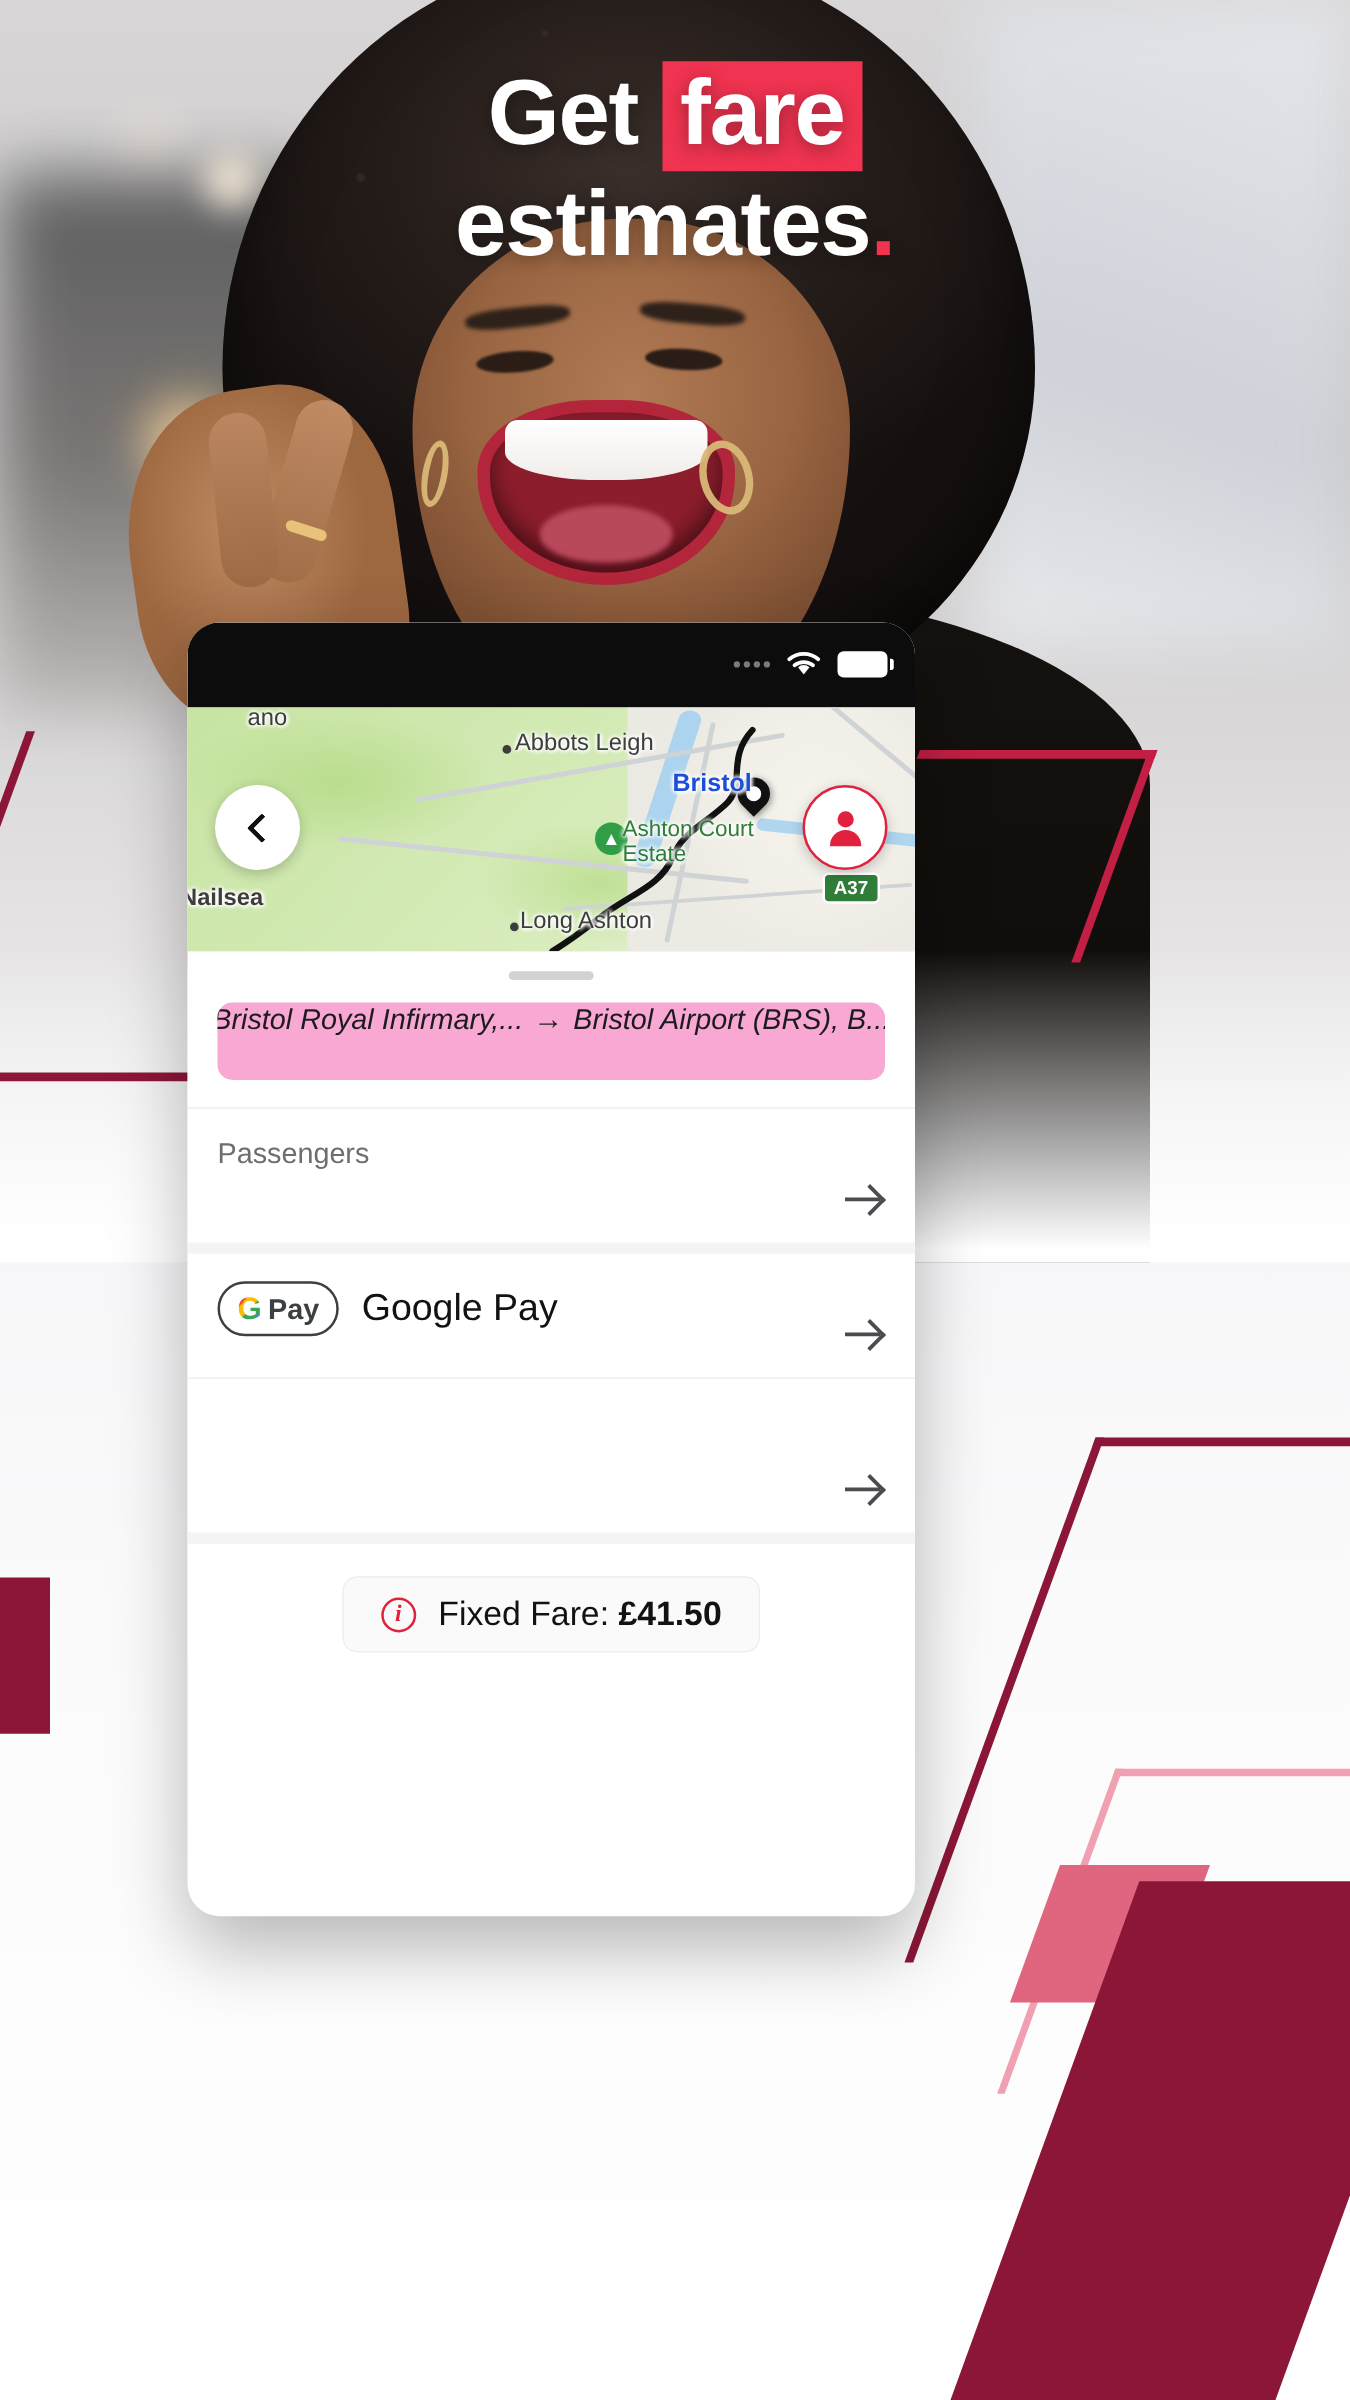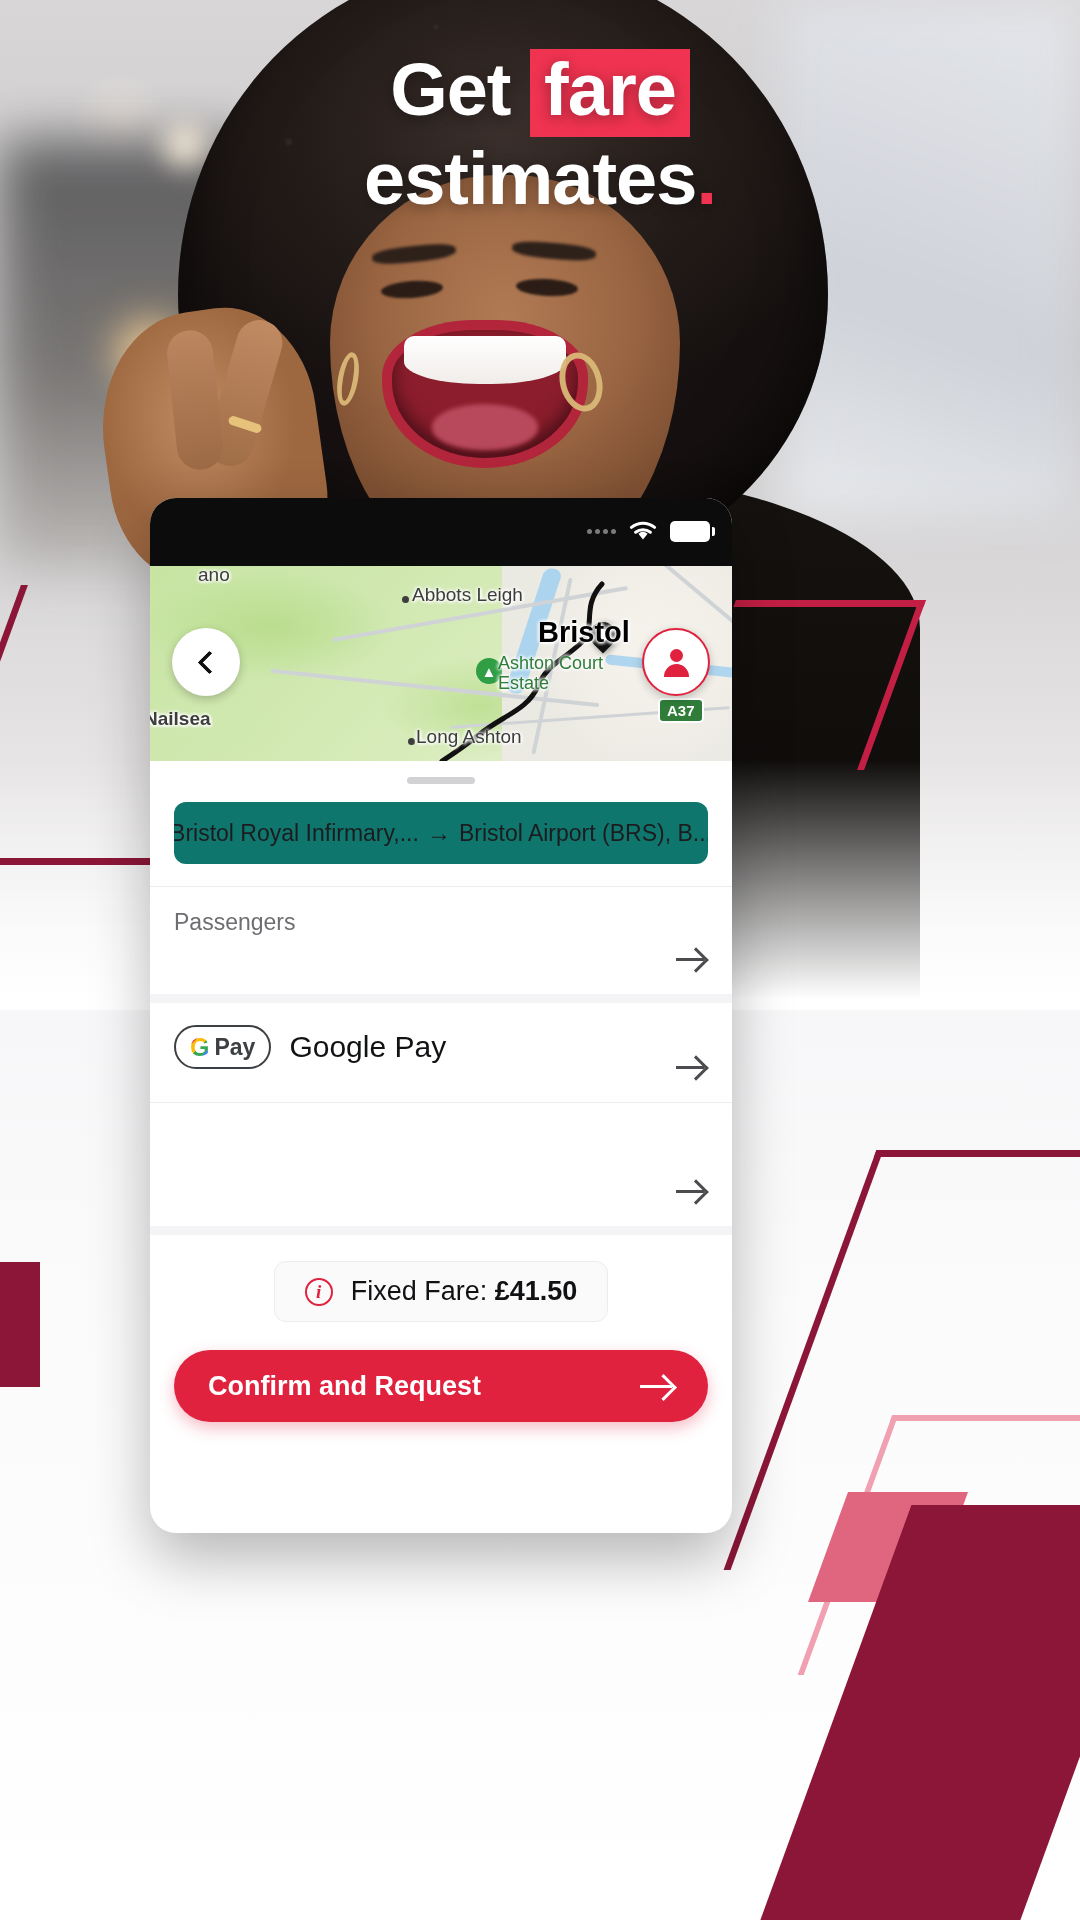"Bristol" .map-label.big { color: #000000 -> #1d4ed8; font-size: 29px -> 20px }
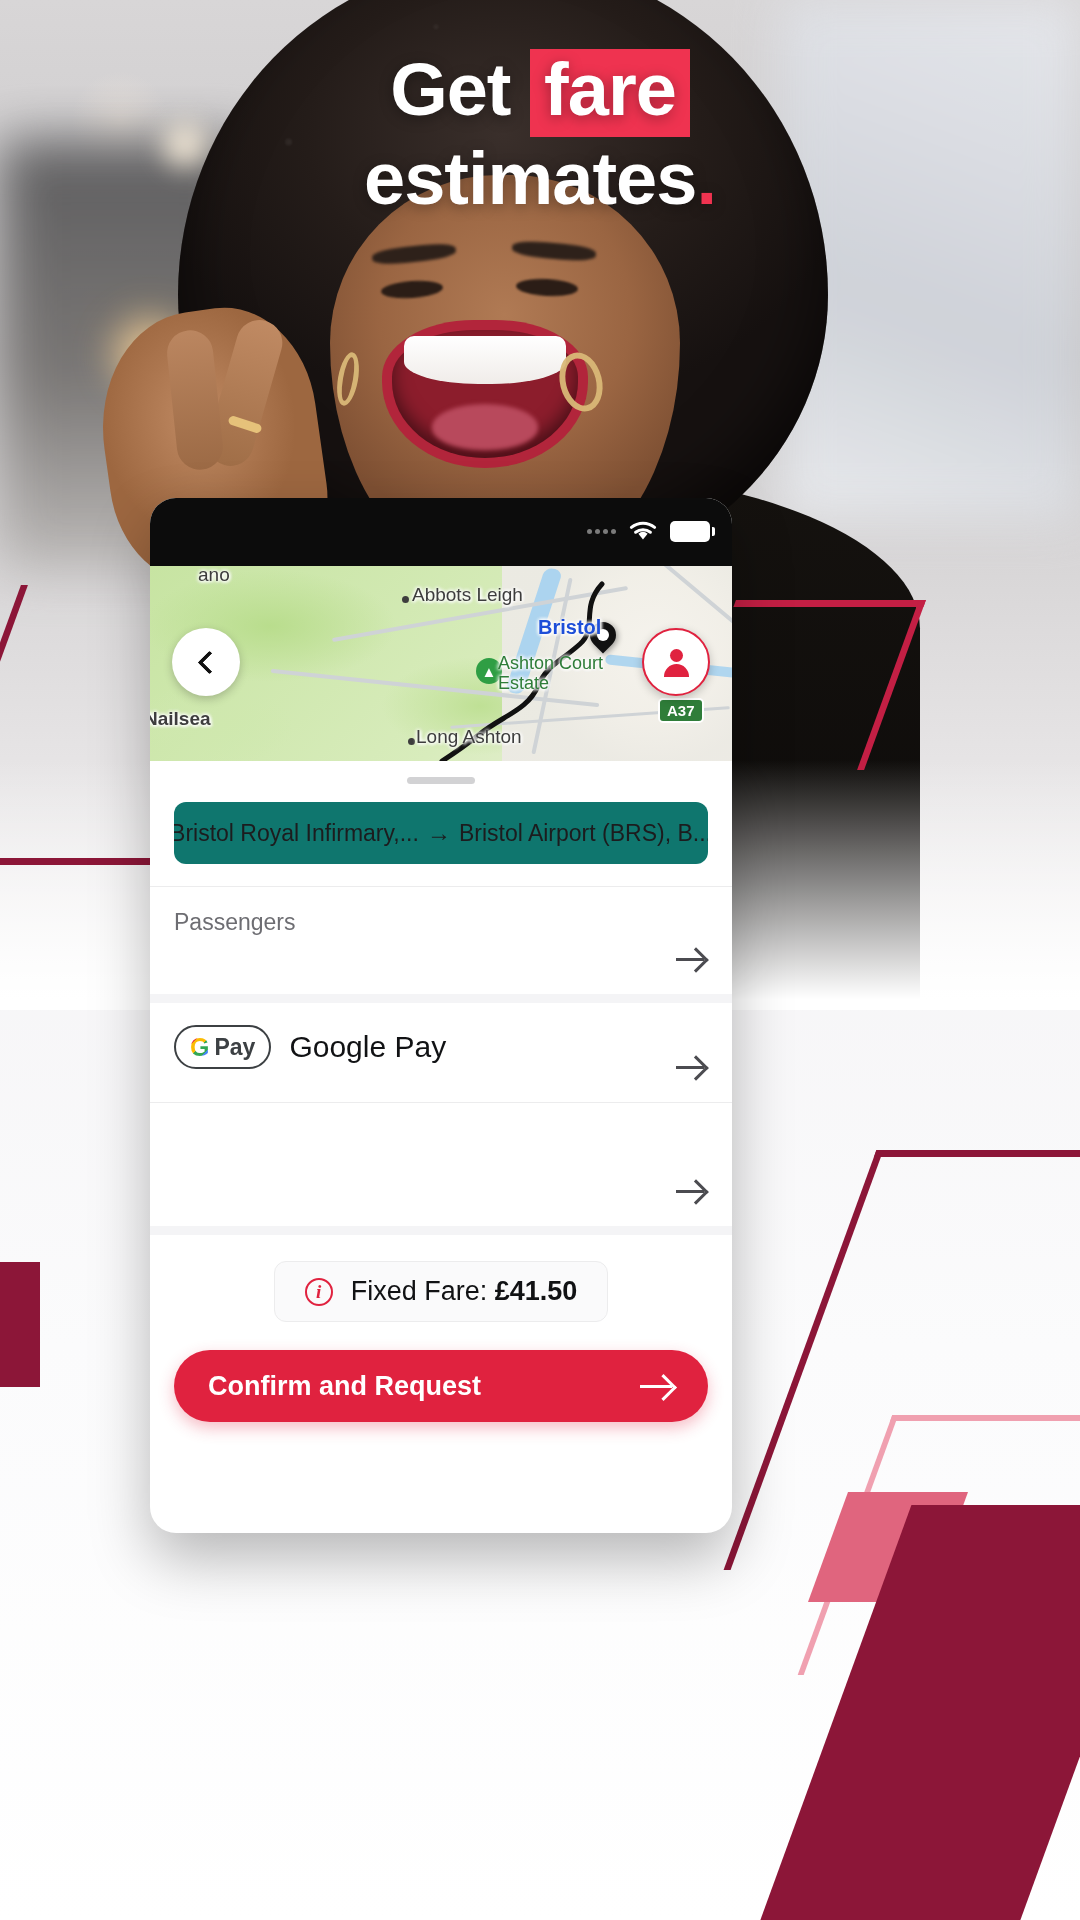"Bristol Royal Infirmary,..." .route-bar { align-items: center -> flex-start; background: #0f766e -> #f9a8d4; font-style: none -> italic }
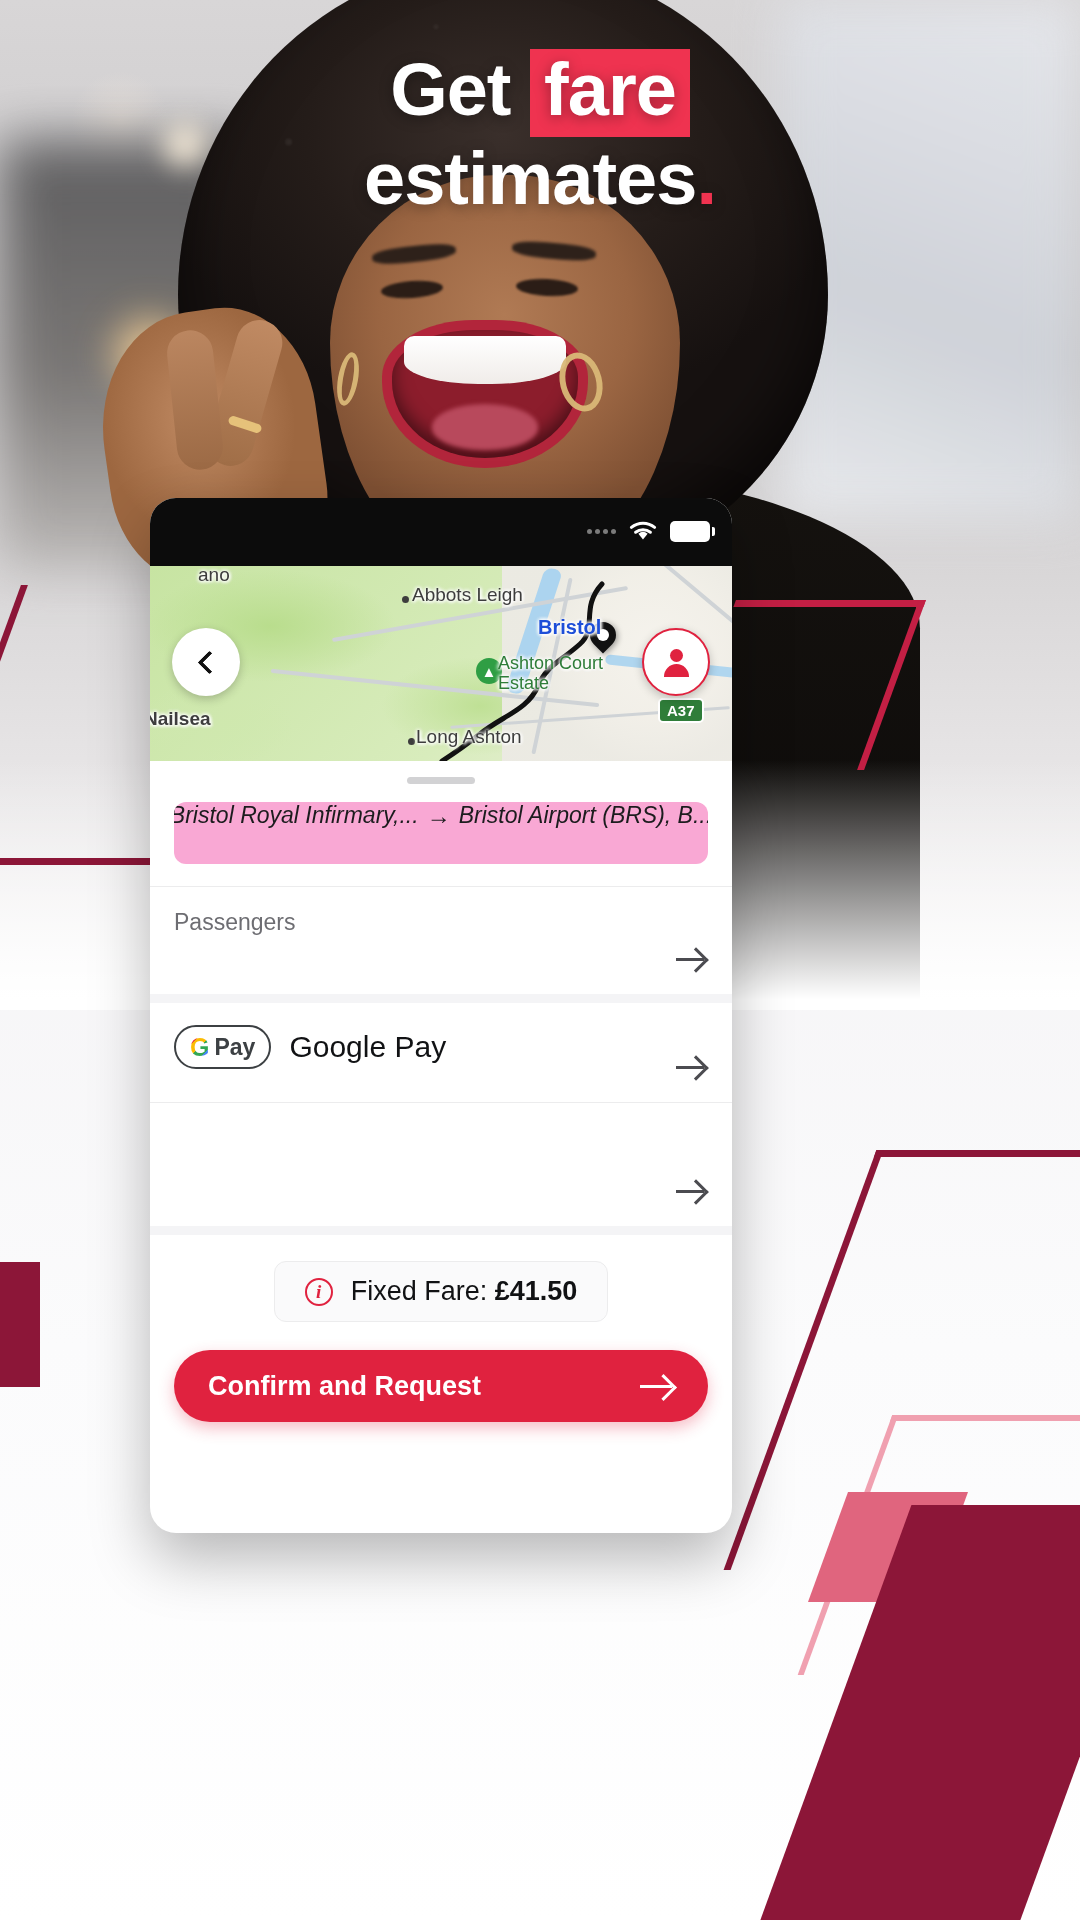"Confirm and Request" div.cta-wrap { html: <div> <div> <span>Confirm and Request</span> <span></span> </div> </div> -> none }
